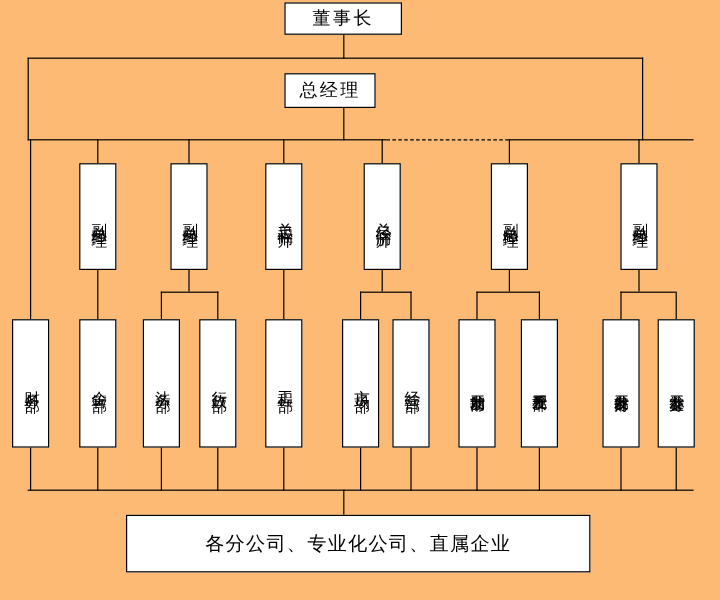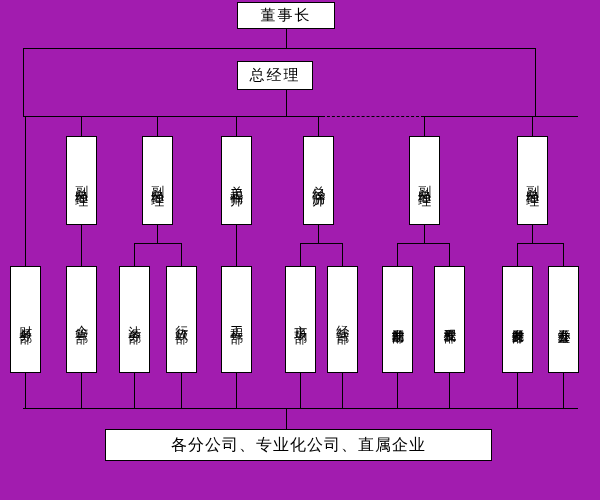"董事长" #chart-root { background: #a21caf -> #fdba74 }
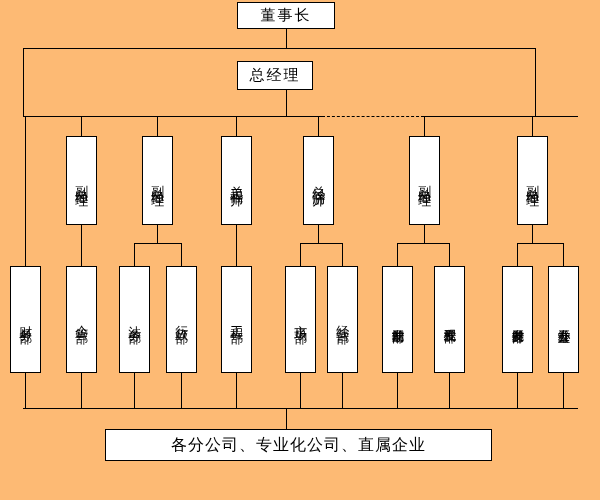"各分公司、专业化公司、直属企业" div.bx { height: 32px -> 48px }
